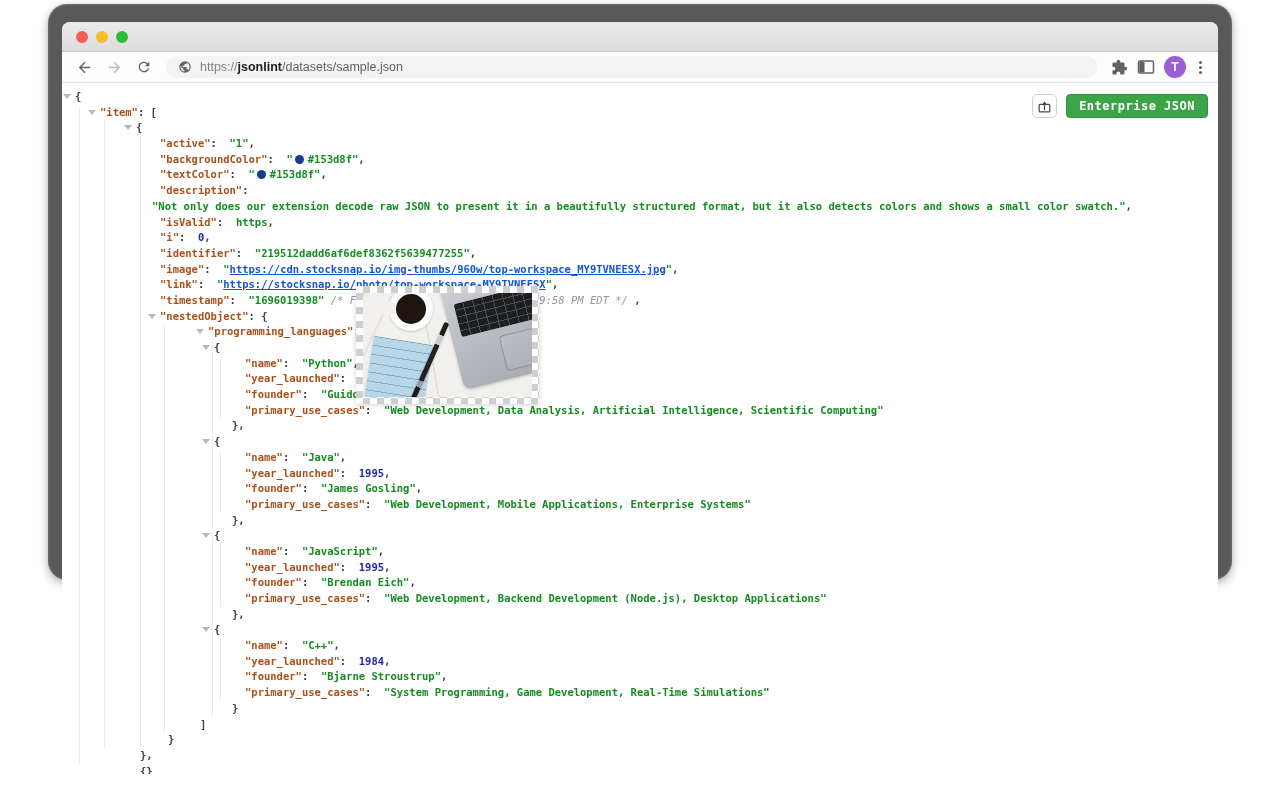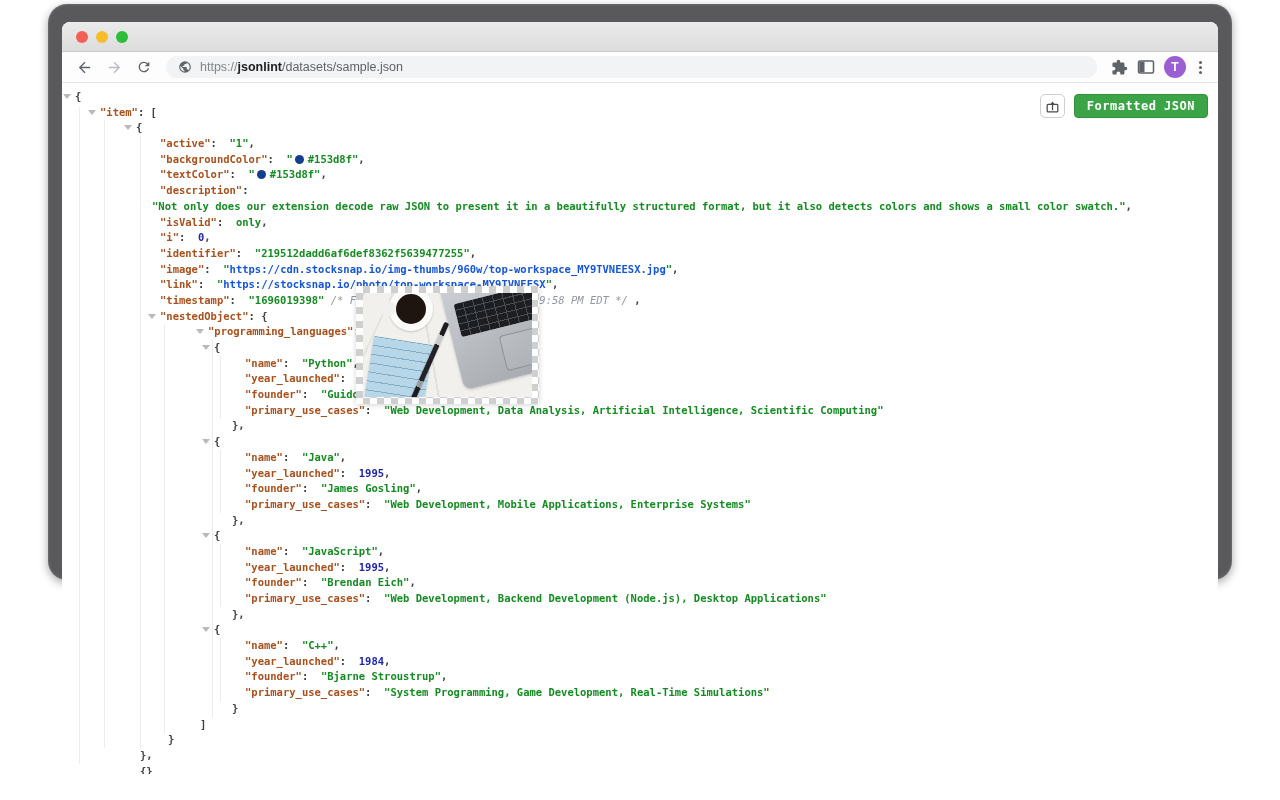"Formatted JSON" span.fmt-btn { text: Formatted -> Enterprise }
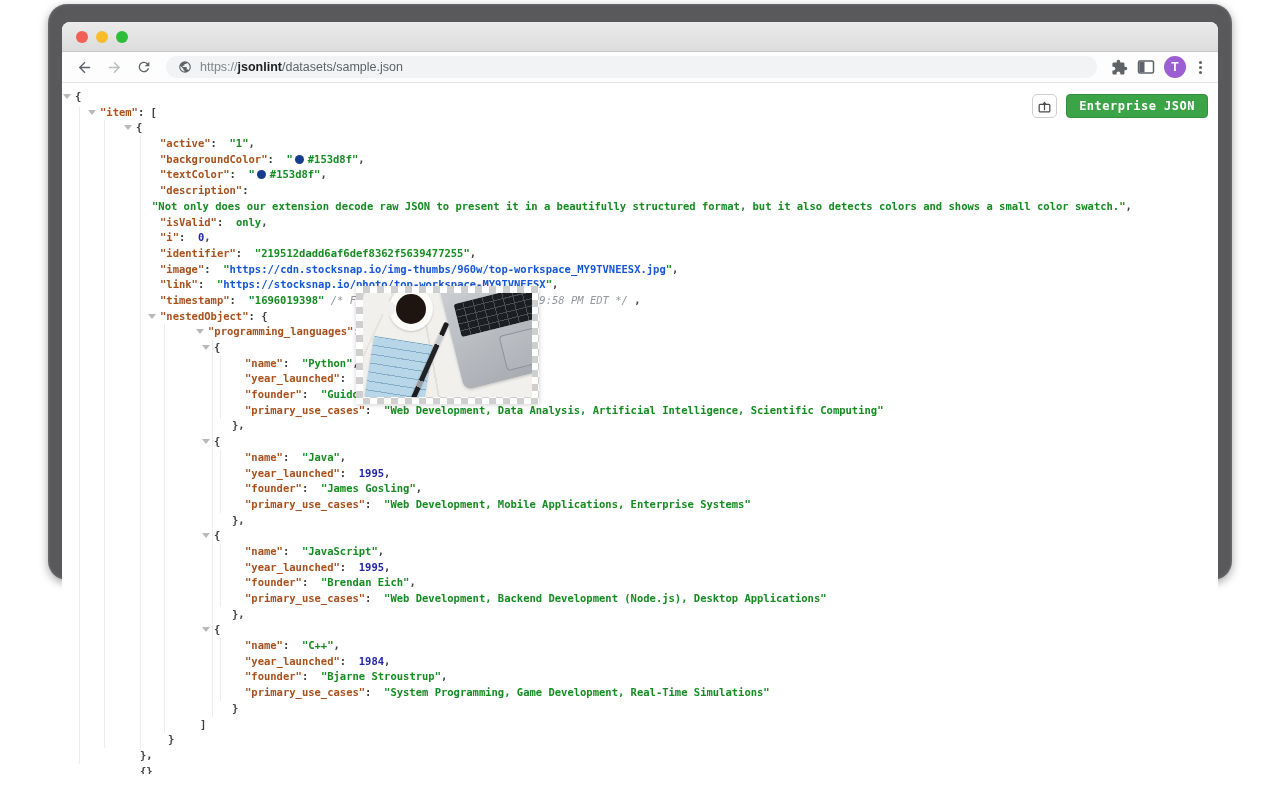"only" span.sg-b { text: only -> https }
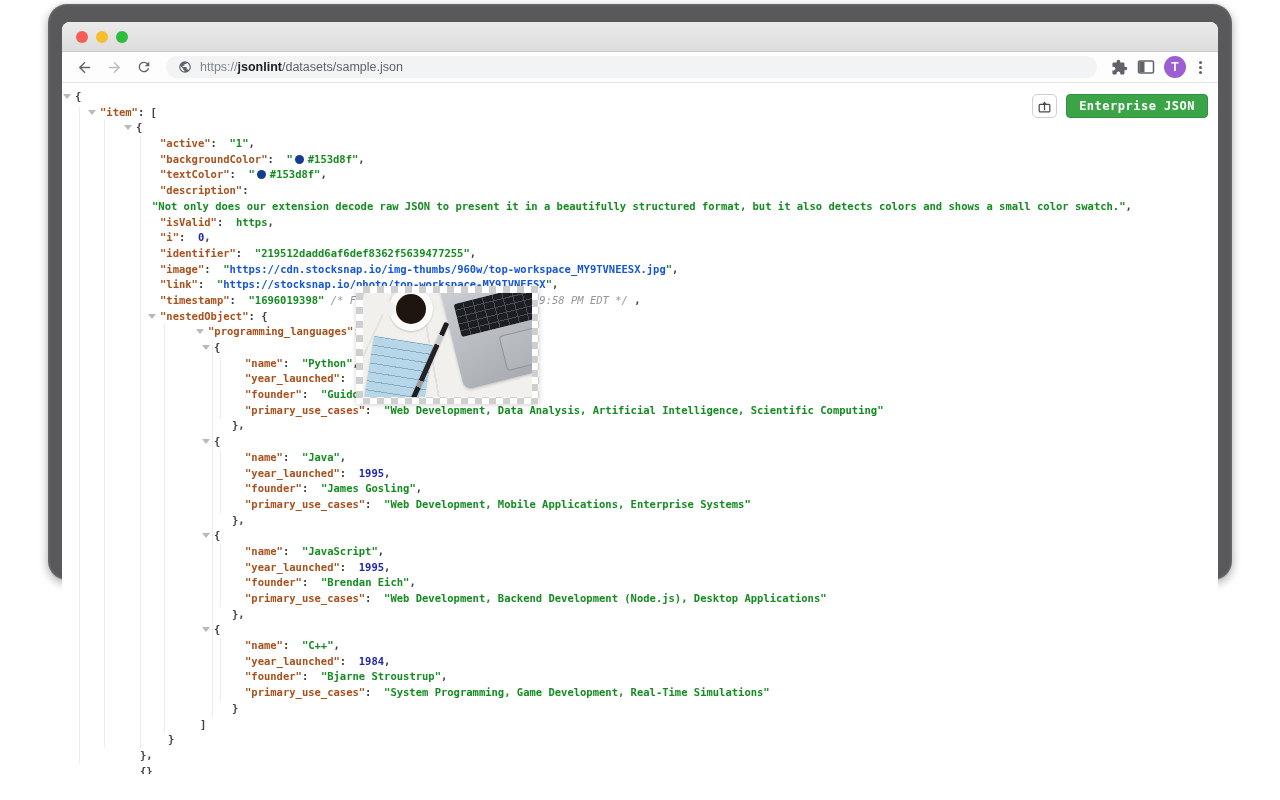"https://cdn.stocksnap.io/img-thumbs/960w" .sg-l { text-decoration: none -> underline }
